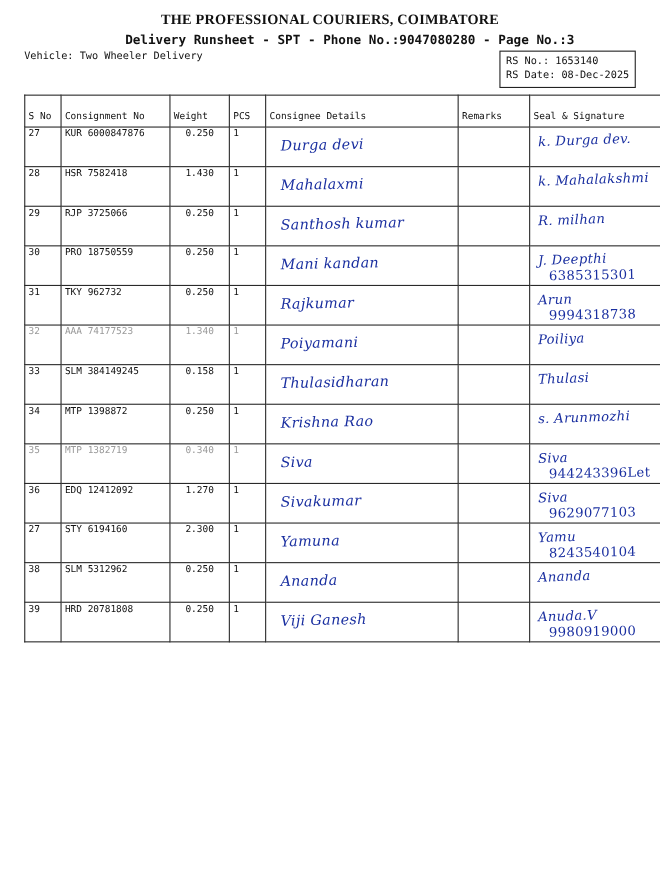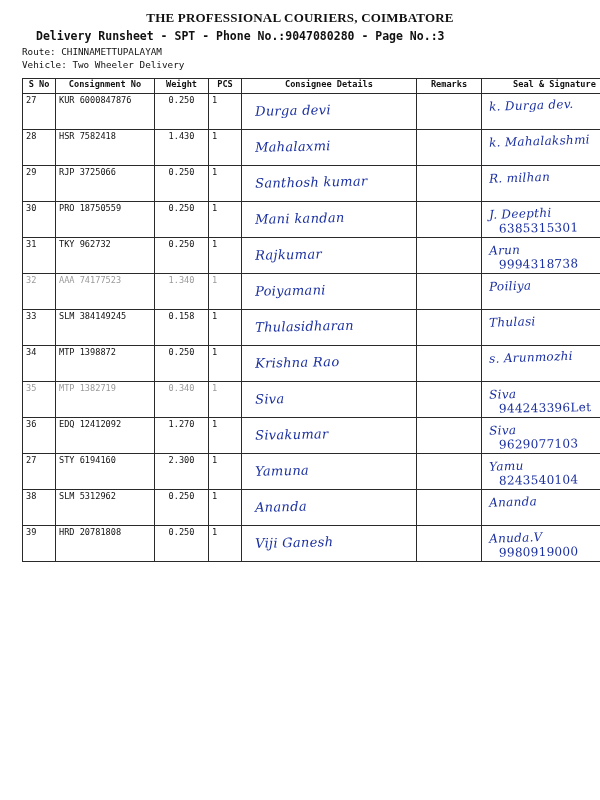"Delivery Runsheet - SPT -" .sub-title { text-align: left -> center }
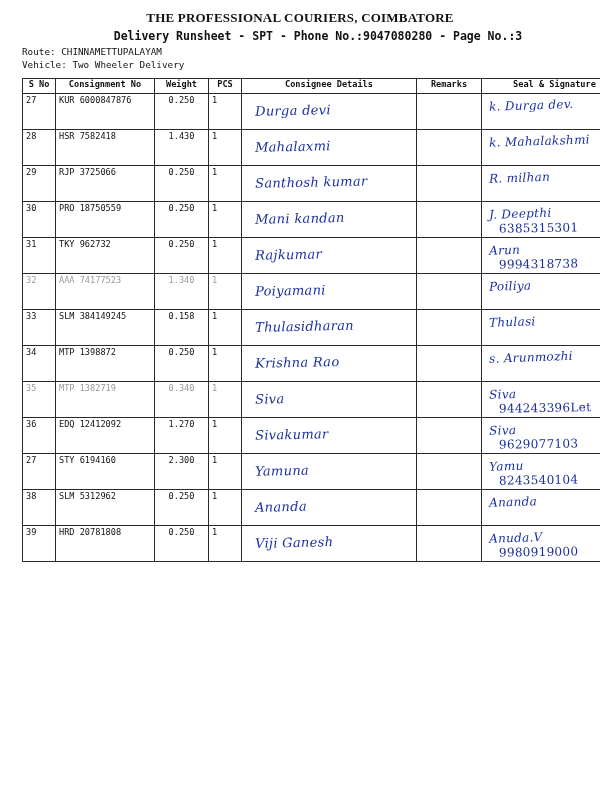"Route: CHINNAMETTUPALAYAM" div { html: <div> <span>Route:</span> <span>CHINNAMETTUPALAYAM</span> </div> -> none }
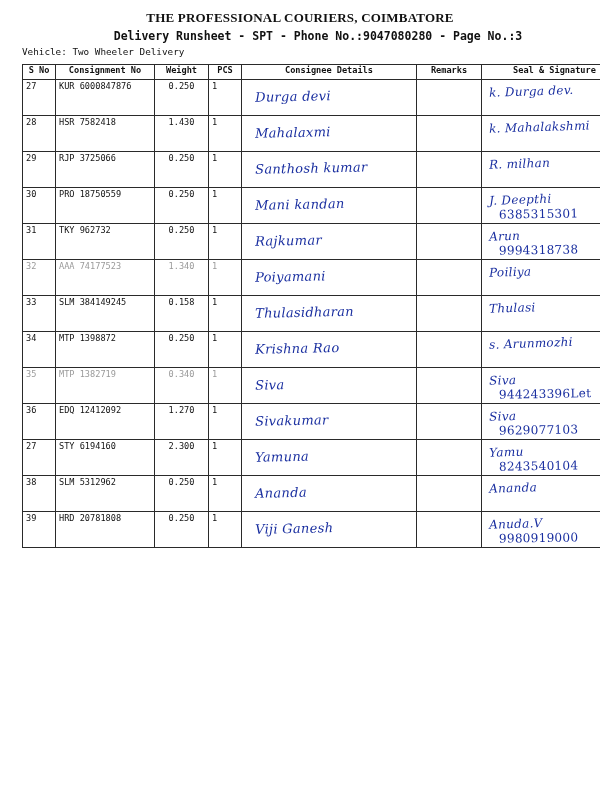"RS No.: 1653140" div.meta-right { html: none -> <div> <div> <span>RS No.:</span> <span>1653140</span> </div> <div> <span>RS Date:</span> <span>08-Dec-2025</span> </div> </div> }
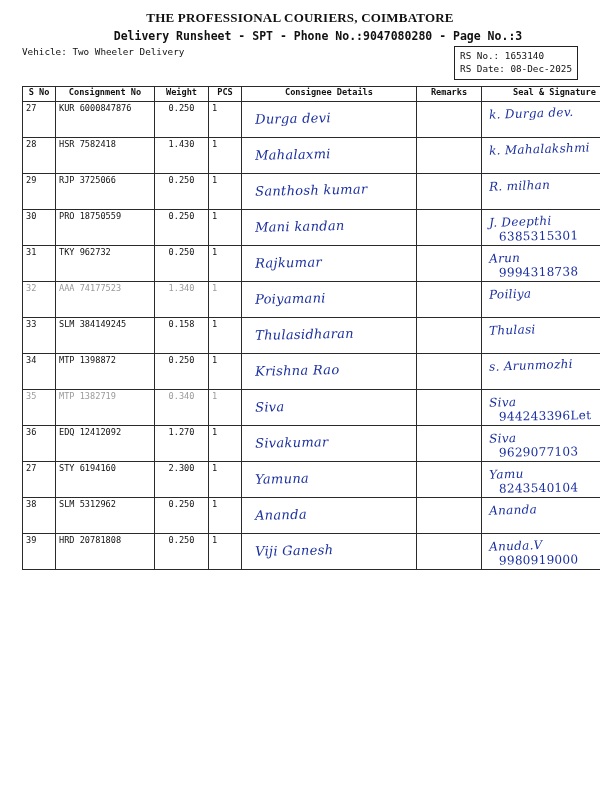"S No" table.runsheet th { font-weight: bold -> normal; padding-top: 0 -> 14px; text-align: center -> left }
